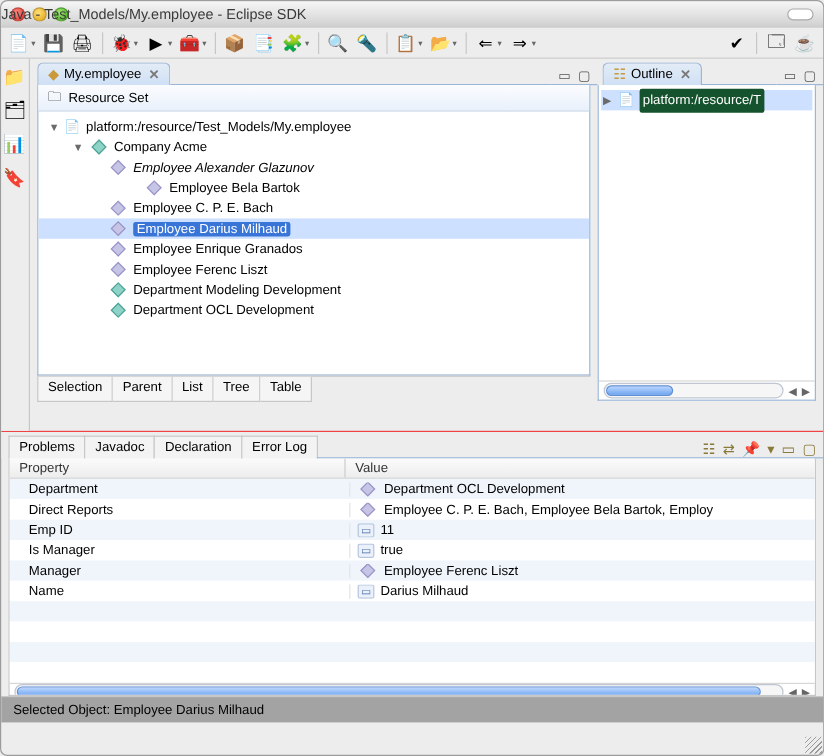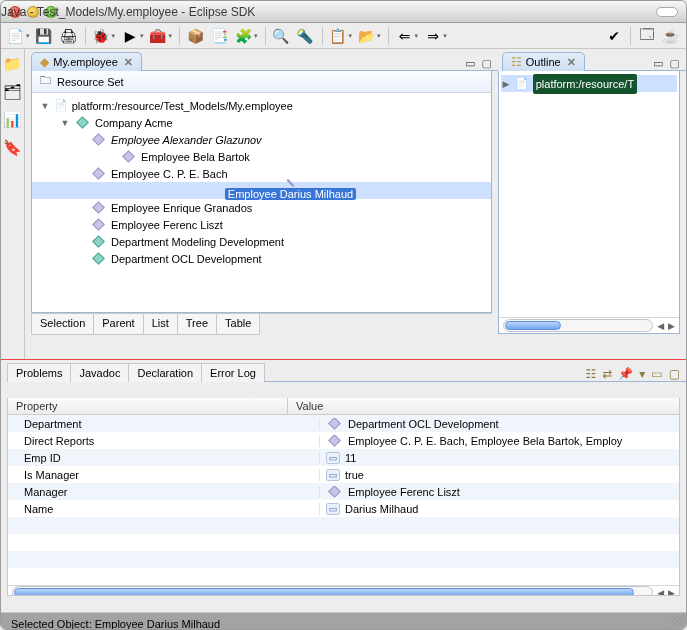"Employee Darius Milhaud" div.node { flex-direction: column -> none }
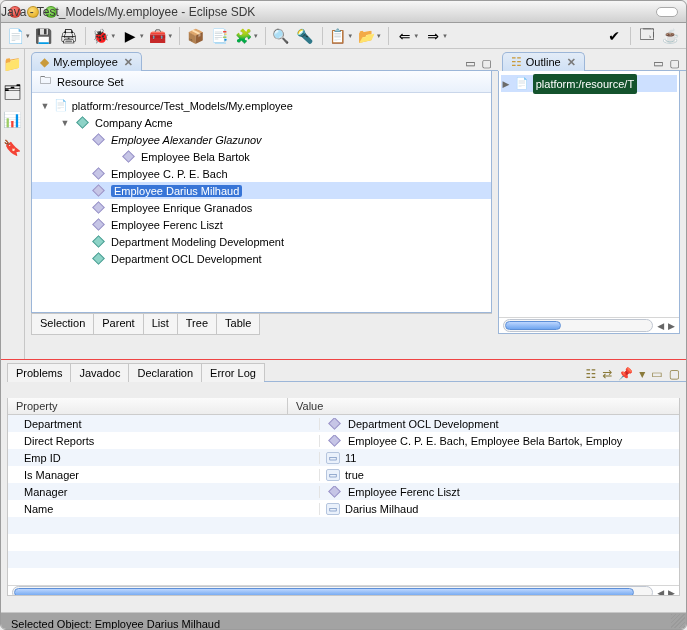"Property" .props { margin: 16px 6px -> 0 6px }
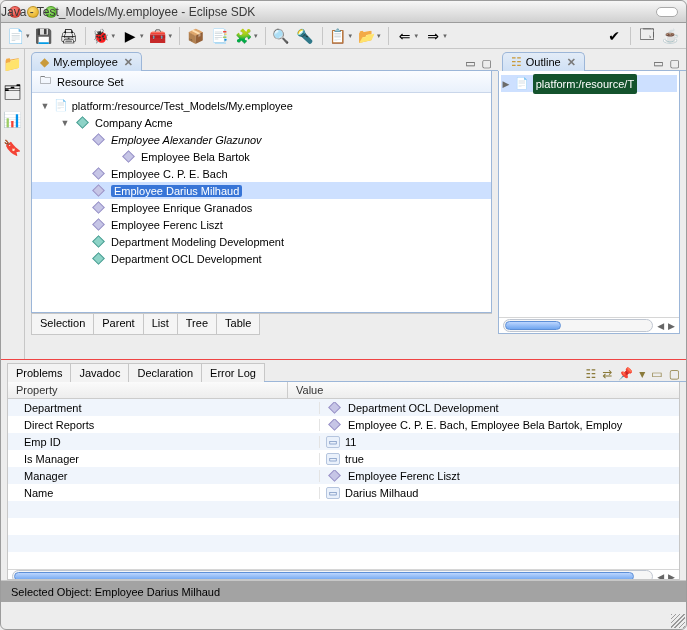"Department" .rowp .c1 { width: 312px -> 284px }
